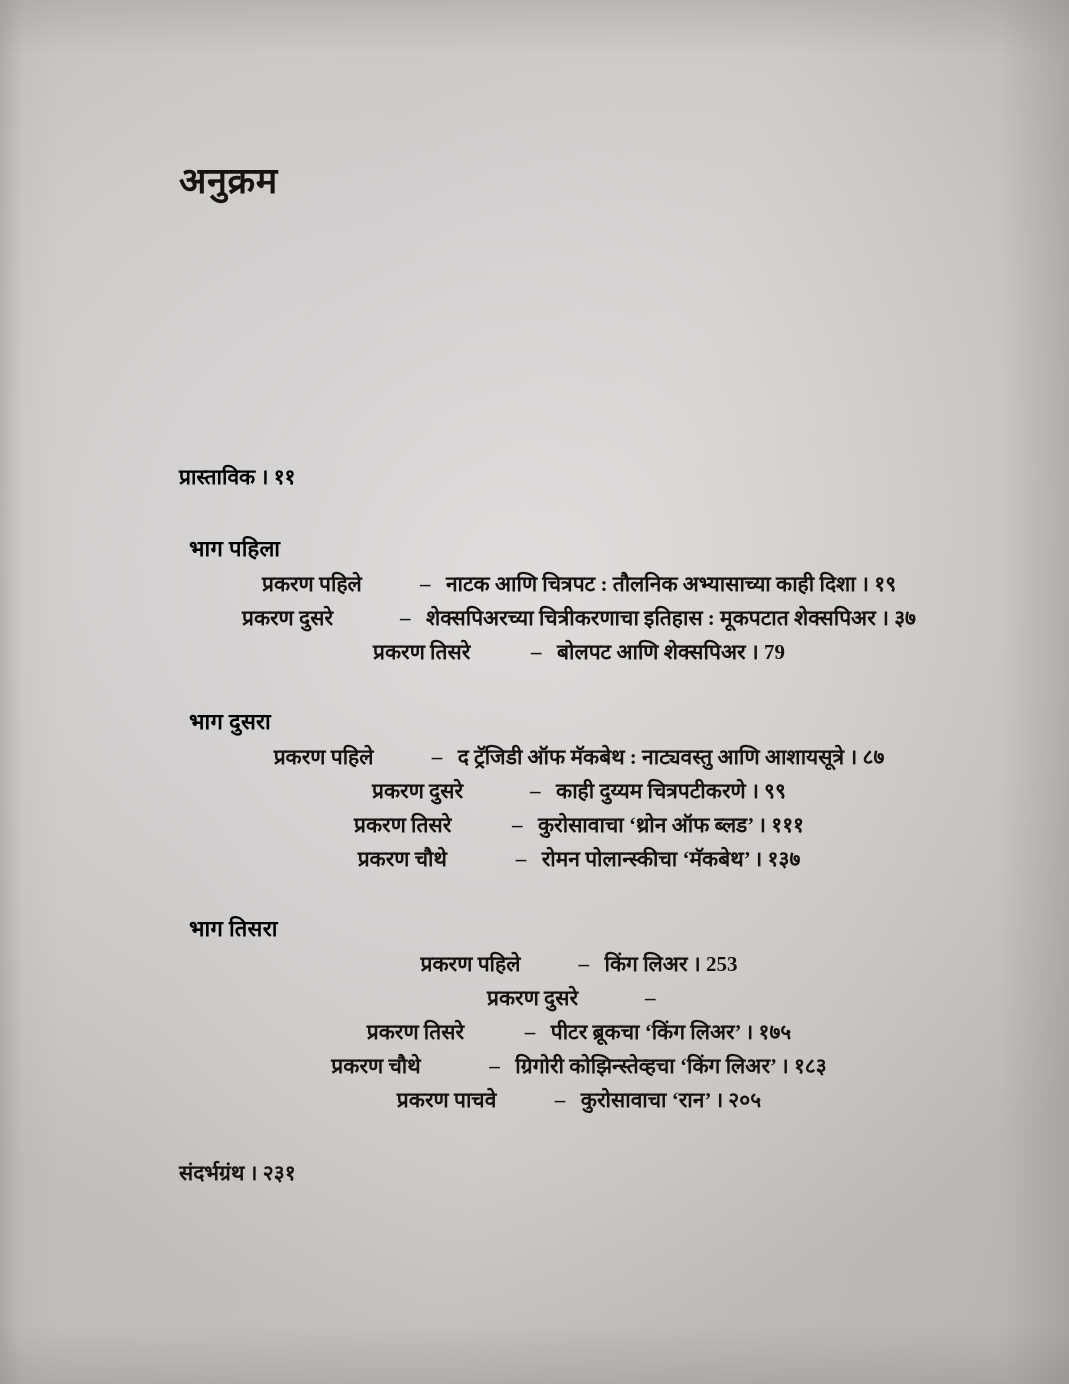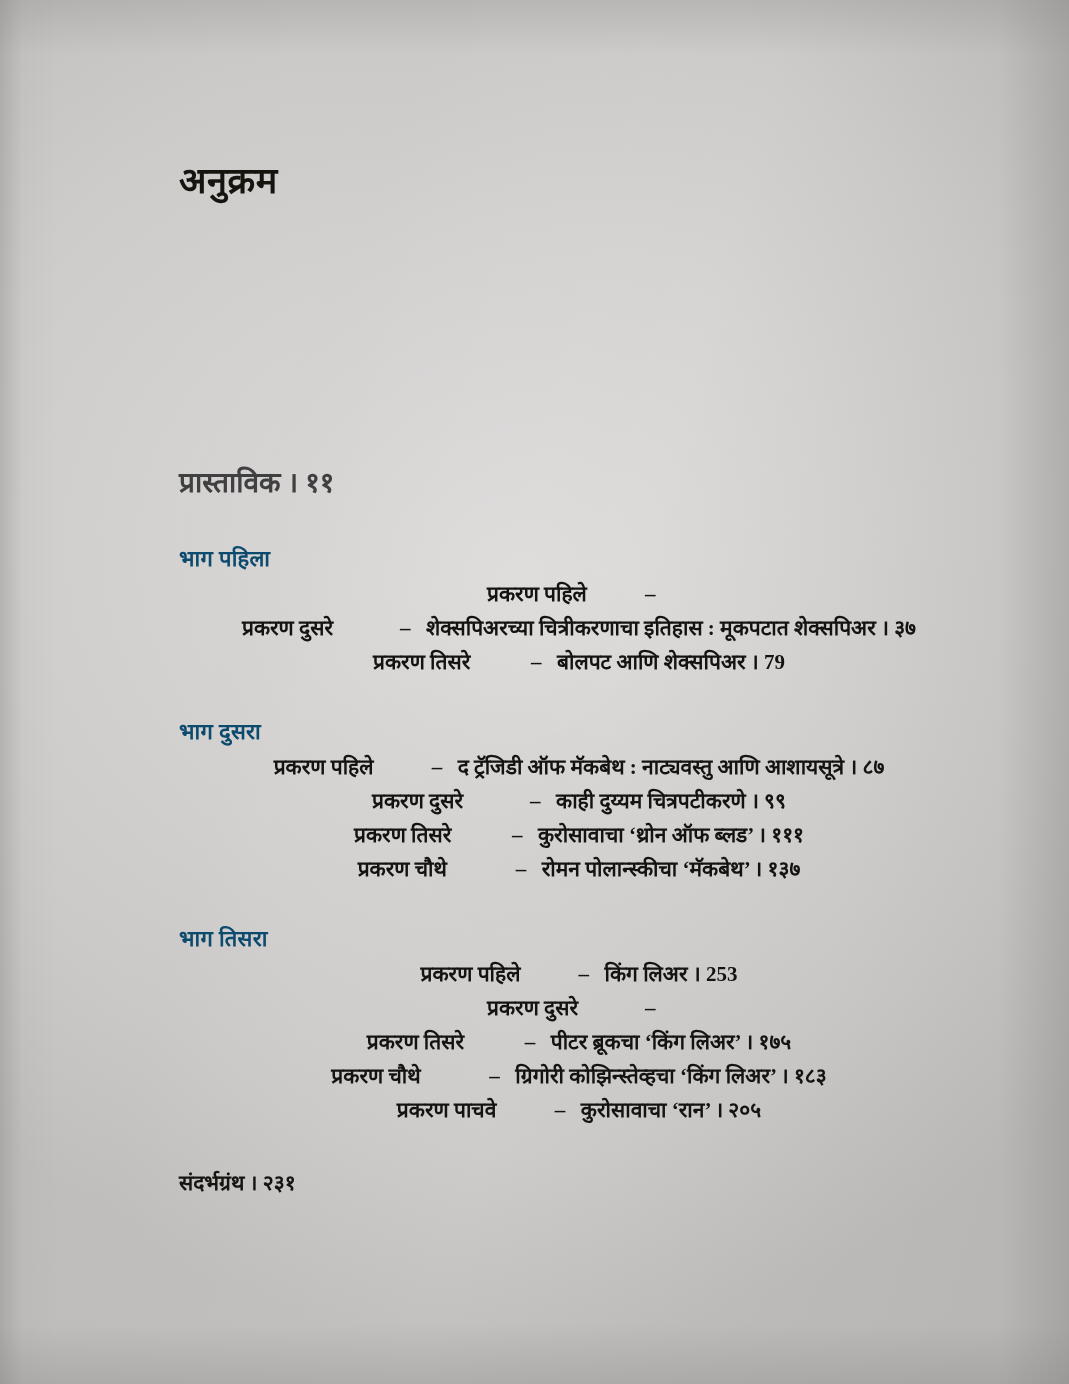"प्रास्ताविक । ११" .front-entry { color: #404040 -> #000000; font-size: 28px -> 21px }
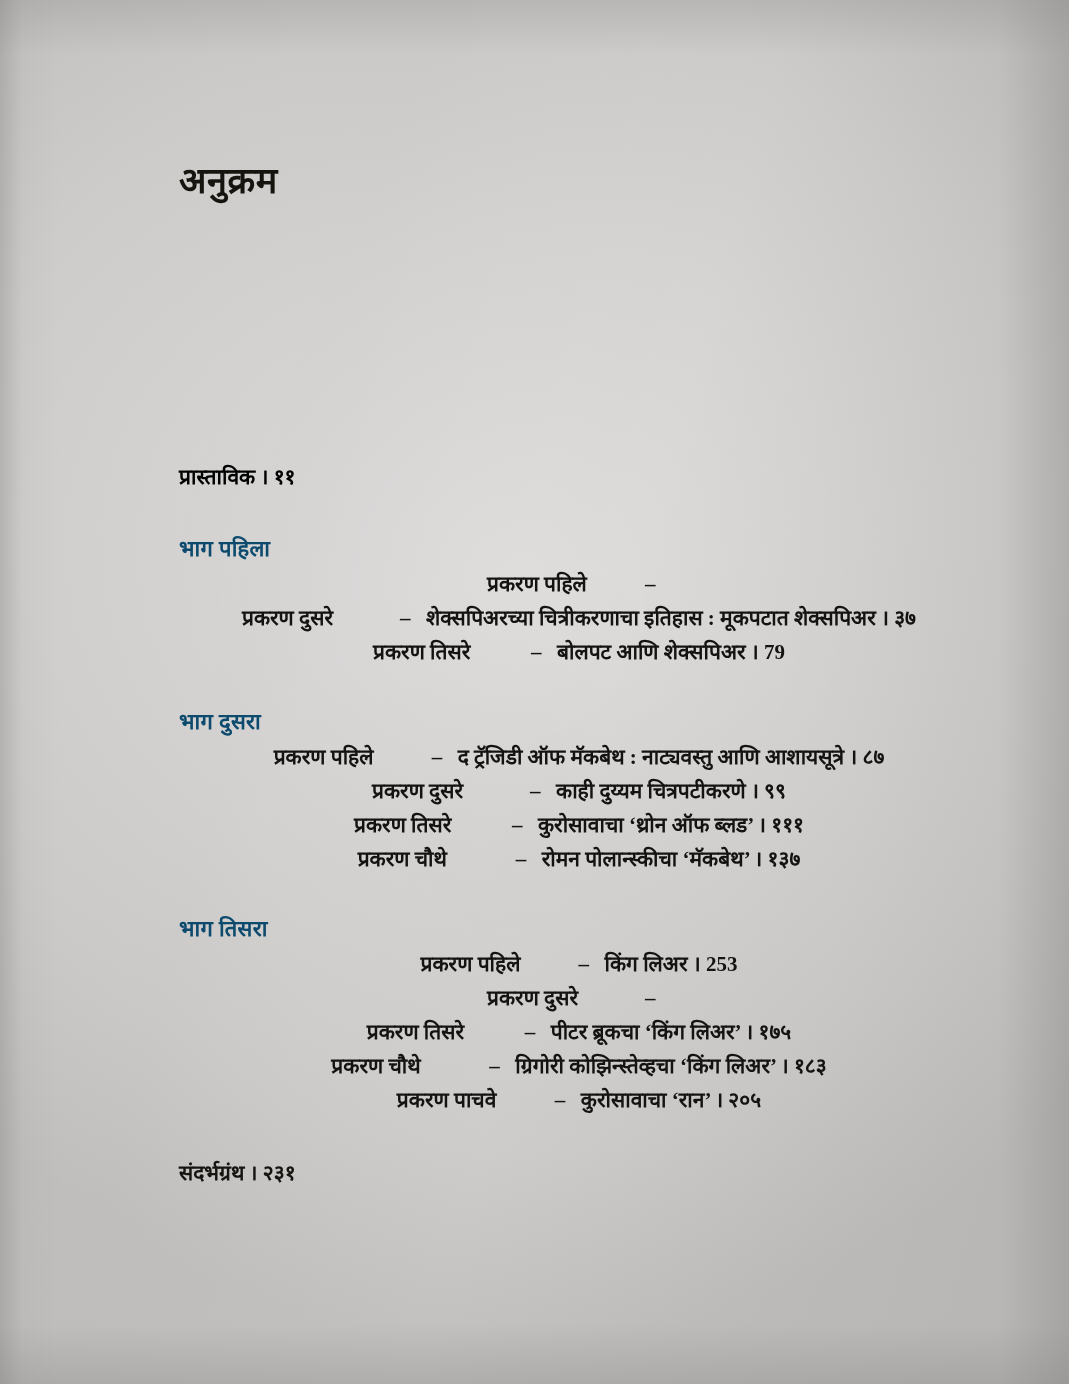"भाग पहिला" .part-title { color: #0c4a6e -> #000000; margin-left: none -> 10px }
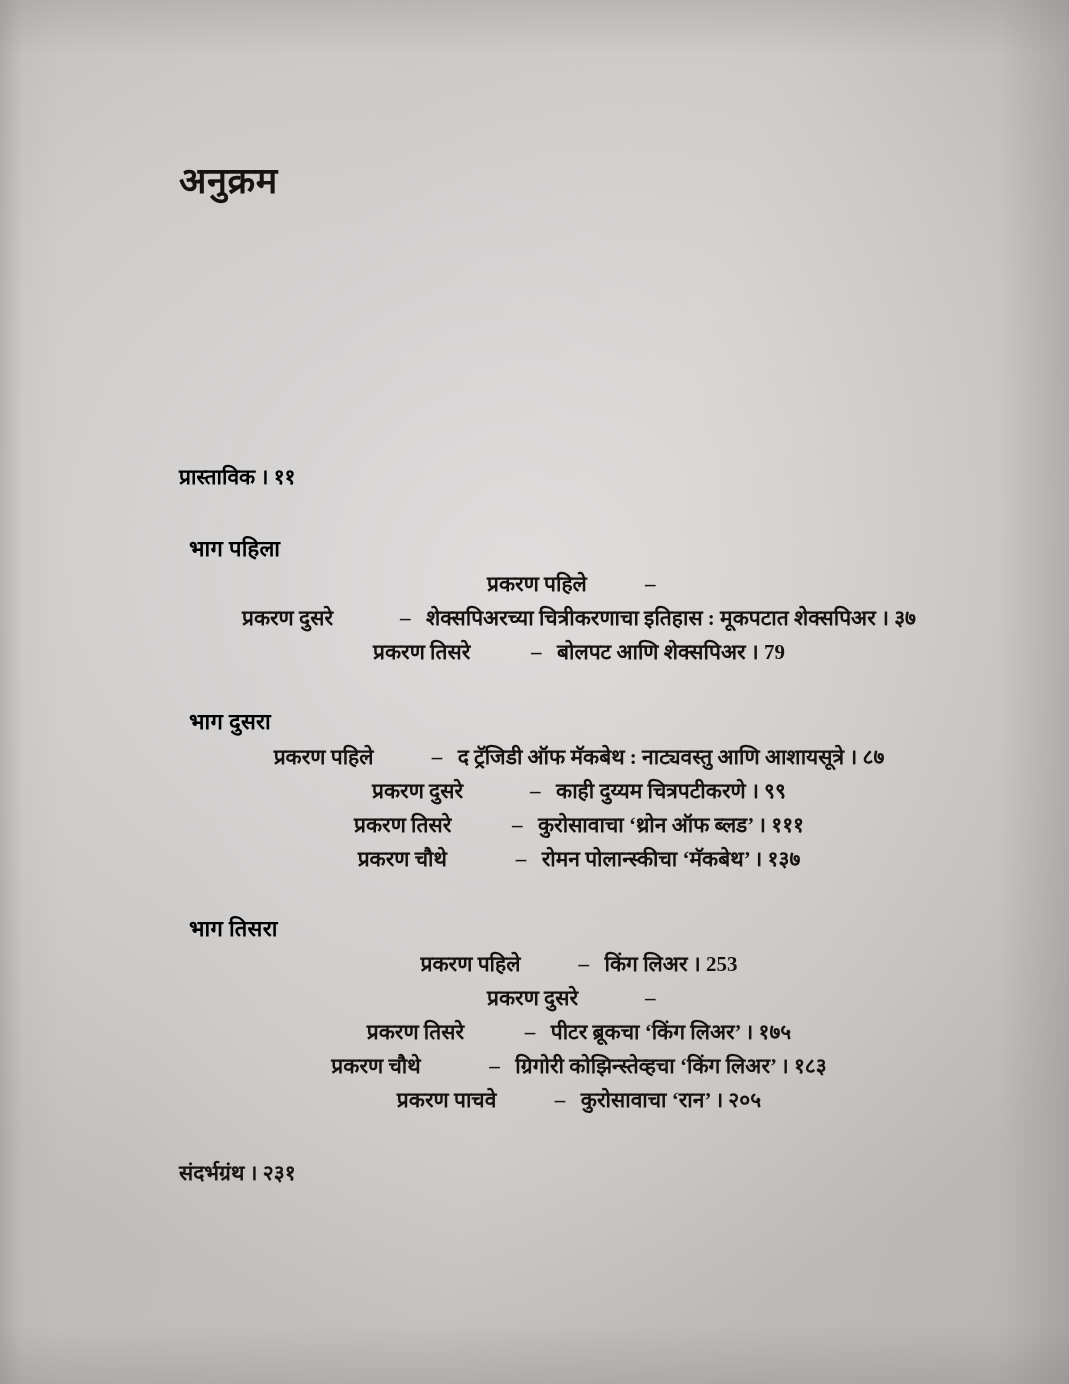"नाटक आणि चित्रपट : तौलनिक" span.ch-text { html: none -> <span>नाटक आणि चित्रपट : तौलनिक अभ्यासाच्या काही दिशा । १९</span> }
